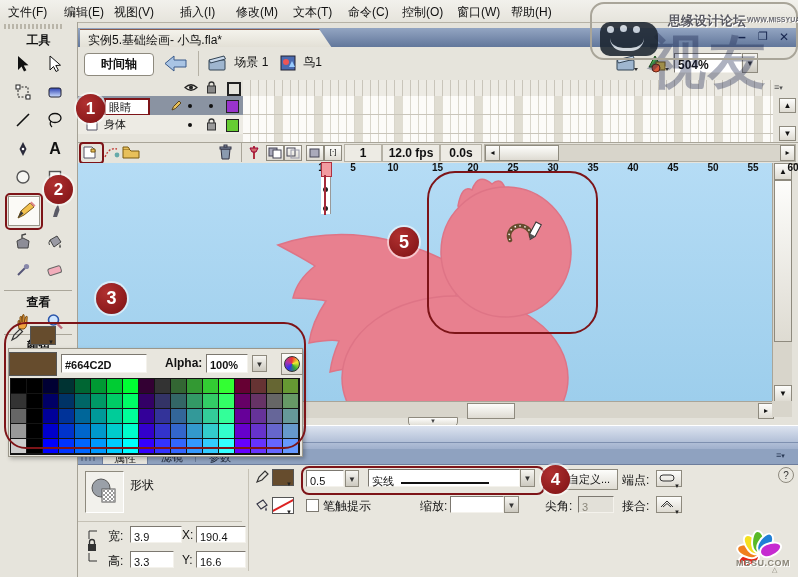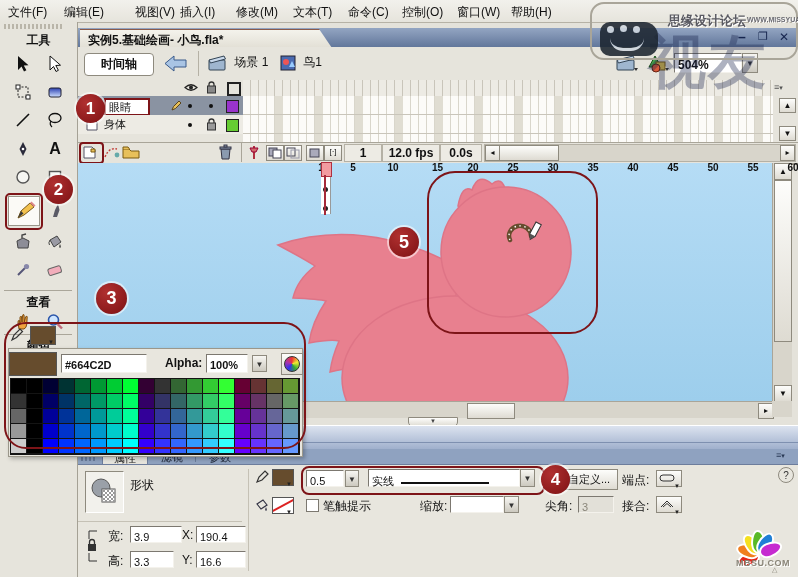"视图(V)" div.a { left: 135px -> 114px }
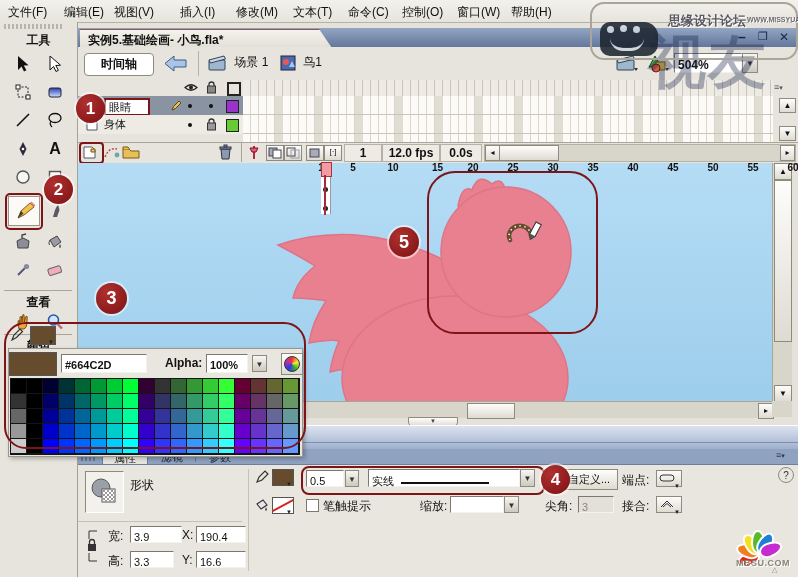"实例5.基础绘画- 小鸟.fla*" div.a { font-weight: bold -> none }
